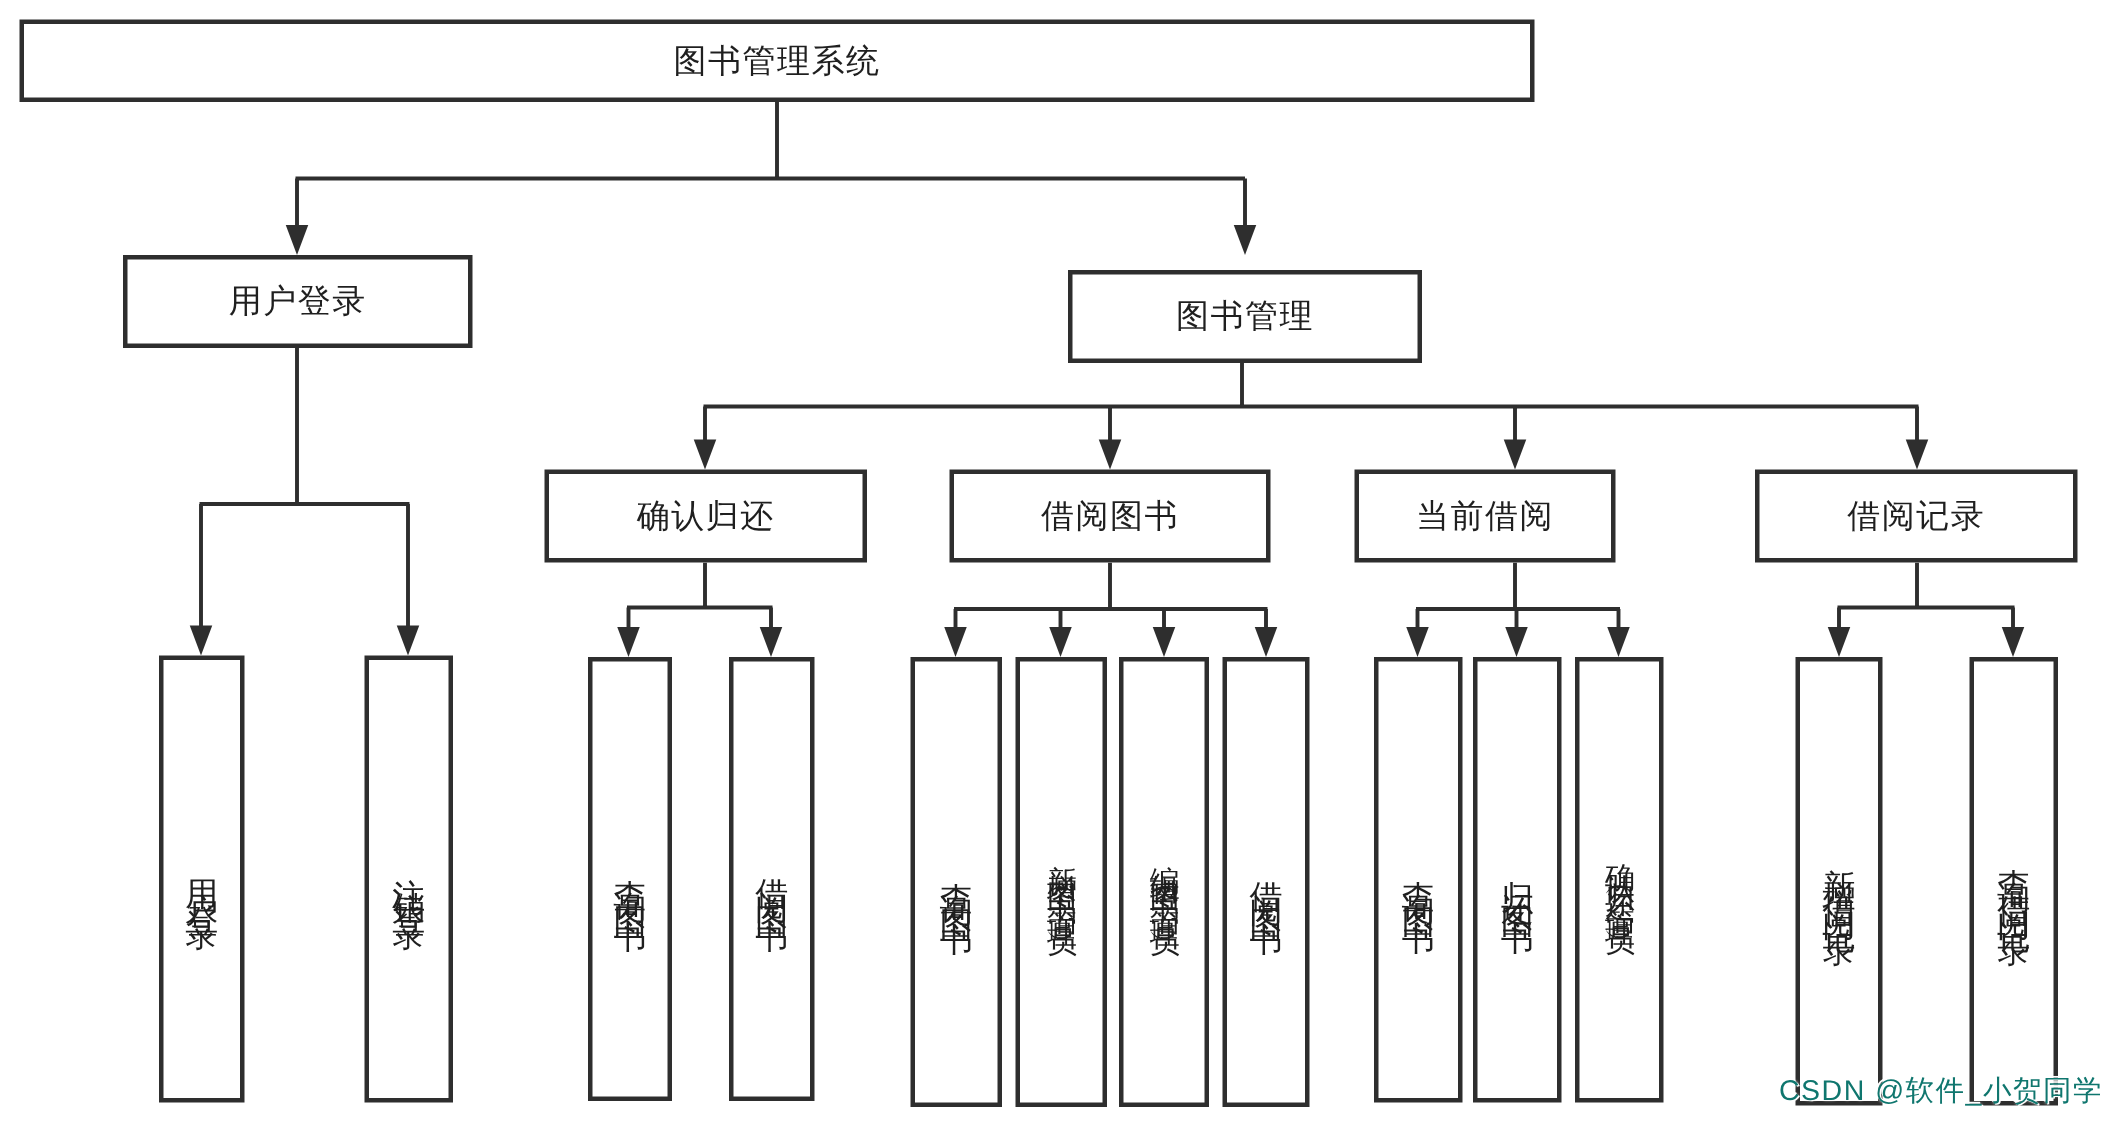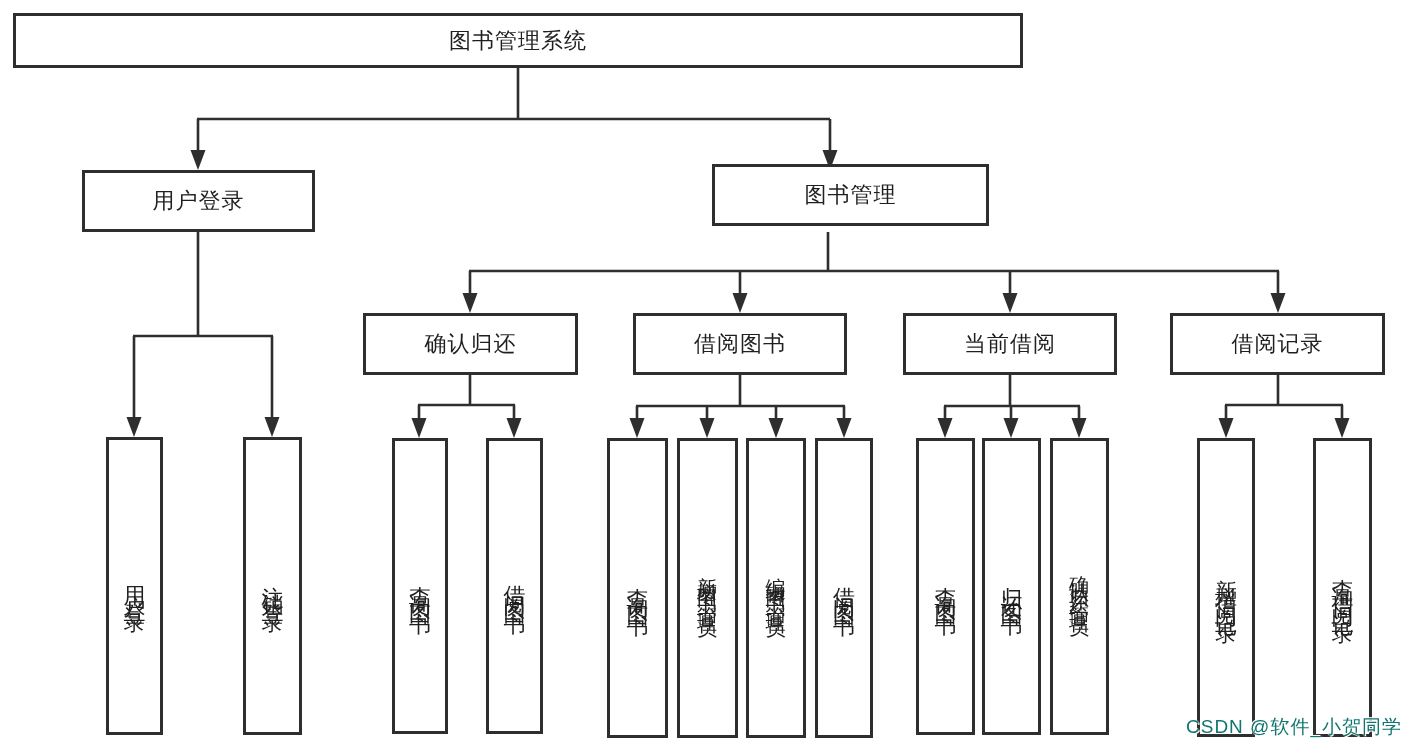"图书管理" div.node { top: 164px -> 180px; width: 277px -> 236px }
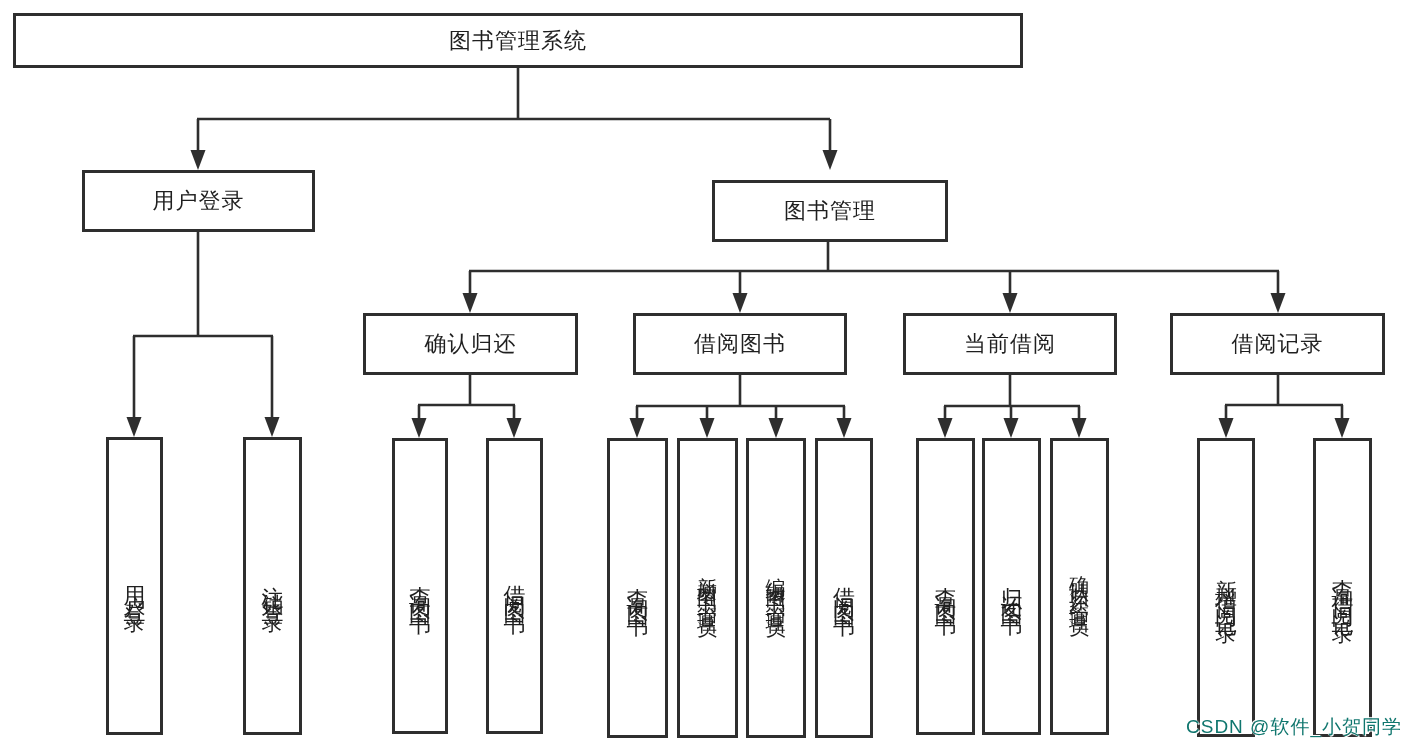"当前借阅" div.node { width: 214px -> 174px }
